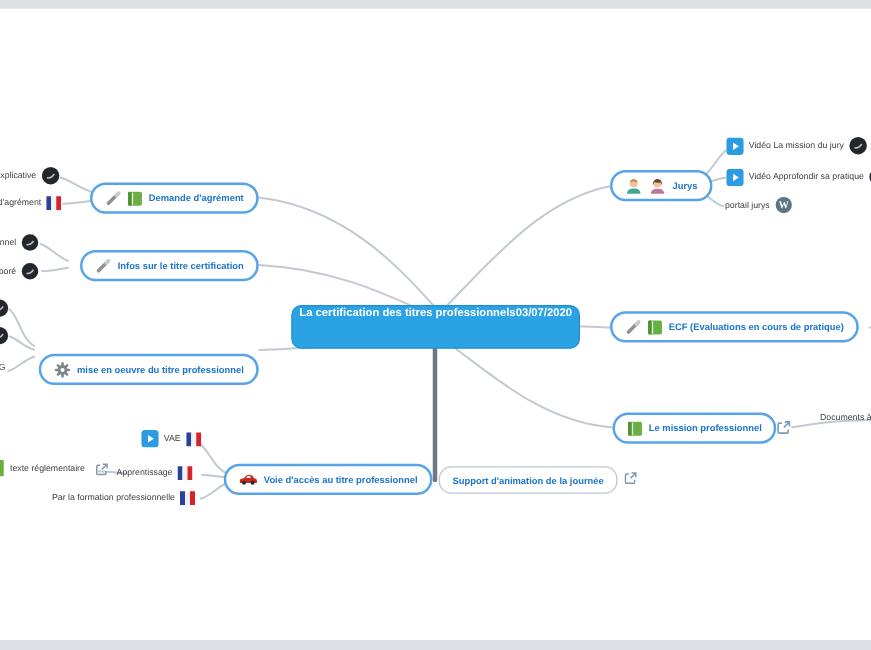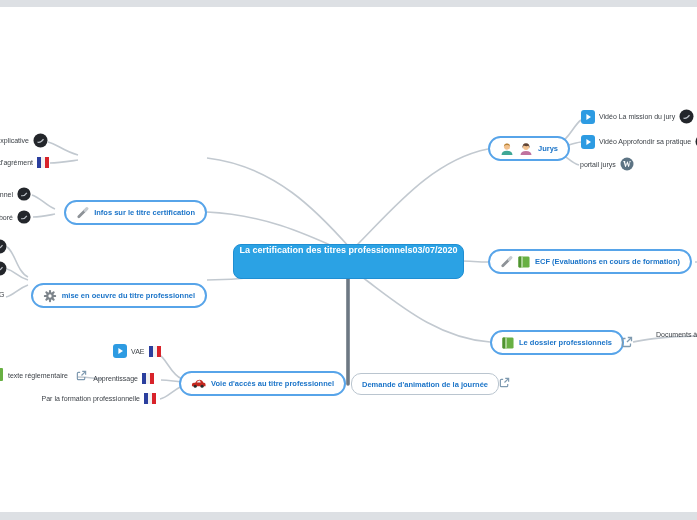"Demande d'agrément" div.node { html: none -> <div> <span> <svg> <line></line> <line></line> </svg> </span> <span> <svg> <rect></rect> <rect></rect> <rect></rect> </svg> </span> <span>Demande d'agrément</span> </div> }
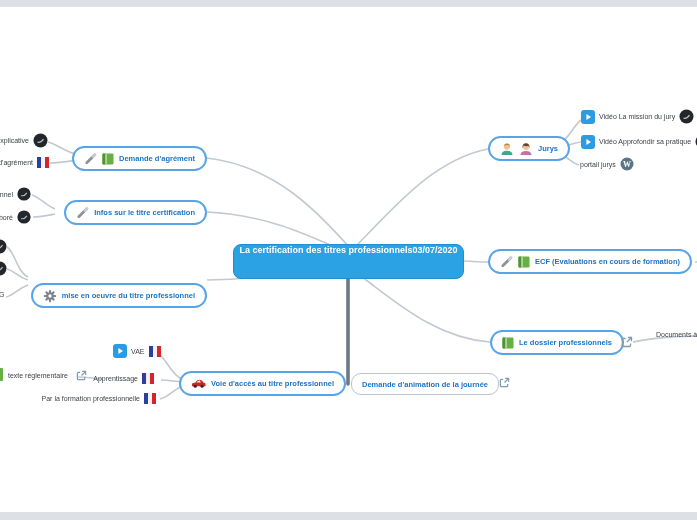"ECF (Evaluations en cours de" span { text: formation -> pratique }
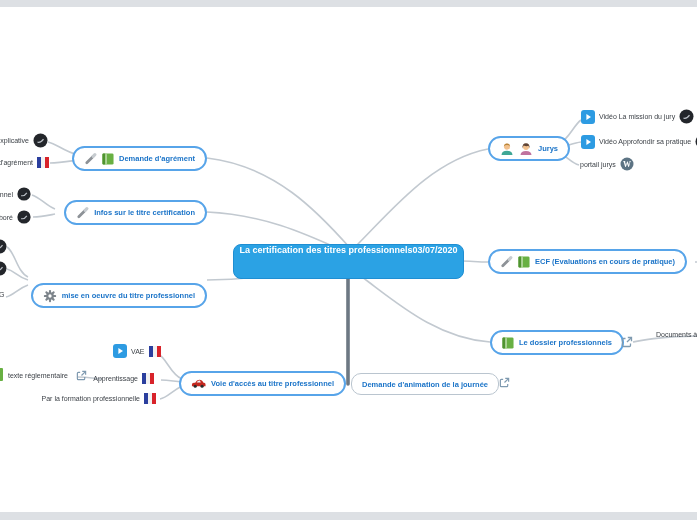"Le dossier professionnels" span { text: dossier professionnels -> mission professionnel }
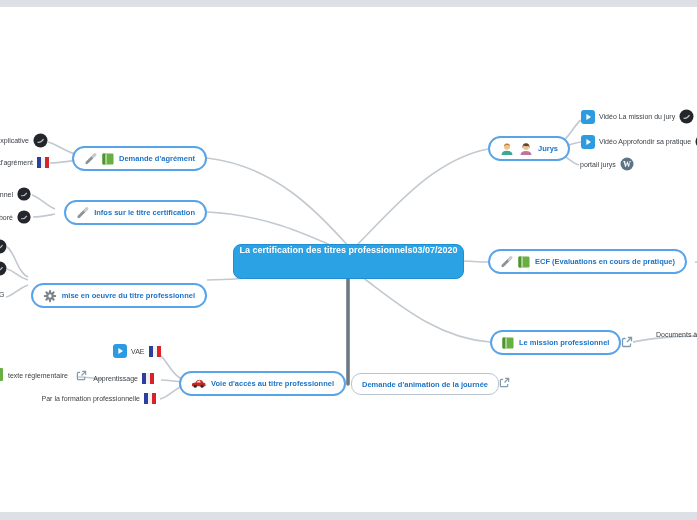"Demande d'animation de la journée" span { text: Demande -> Support }
